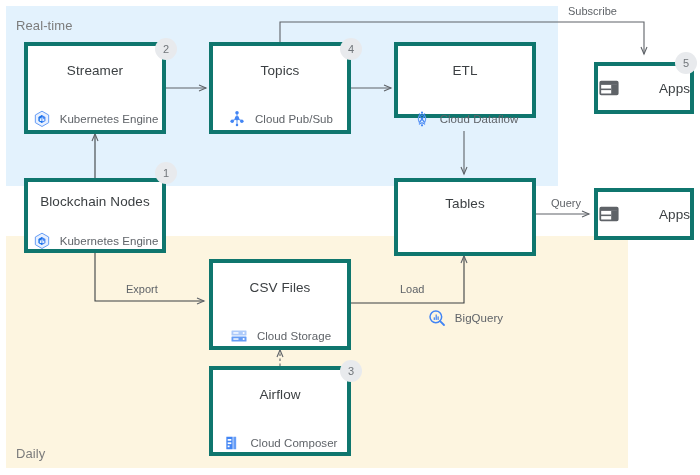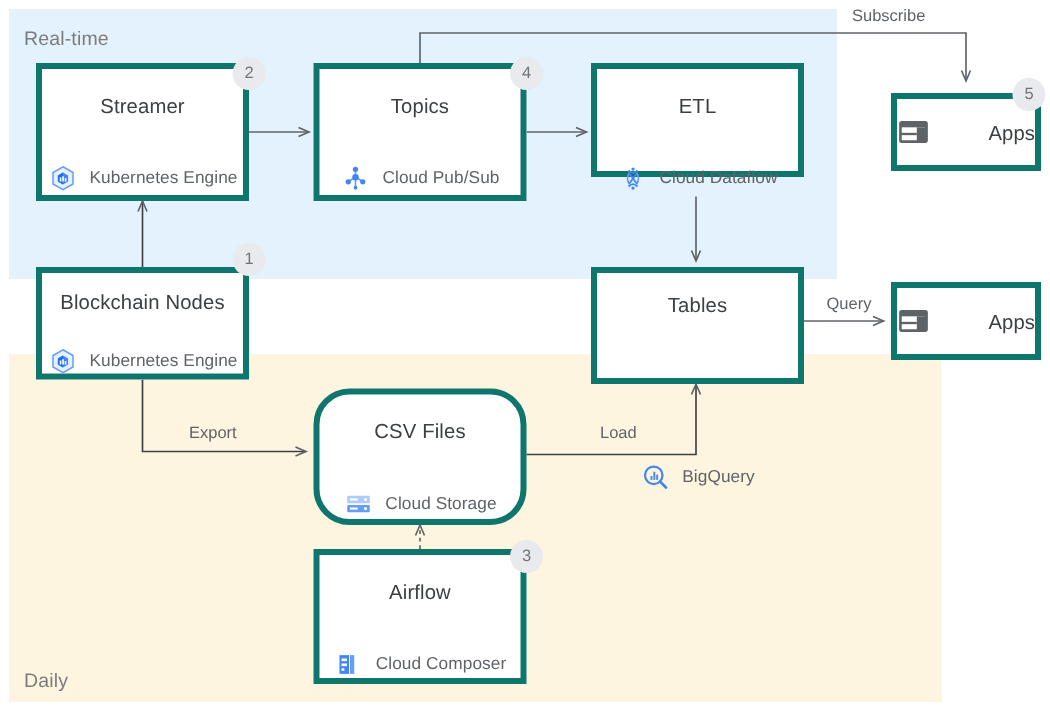"CSV Files" div.node { border-radius: 24px -> none }
